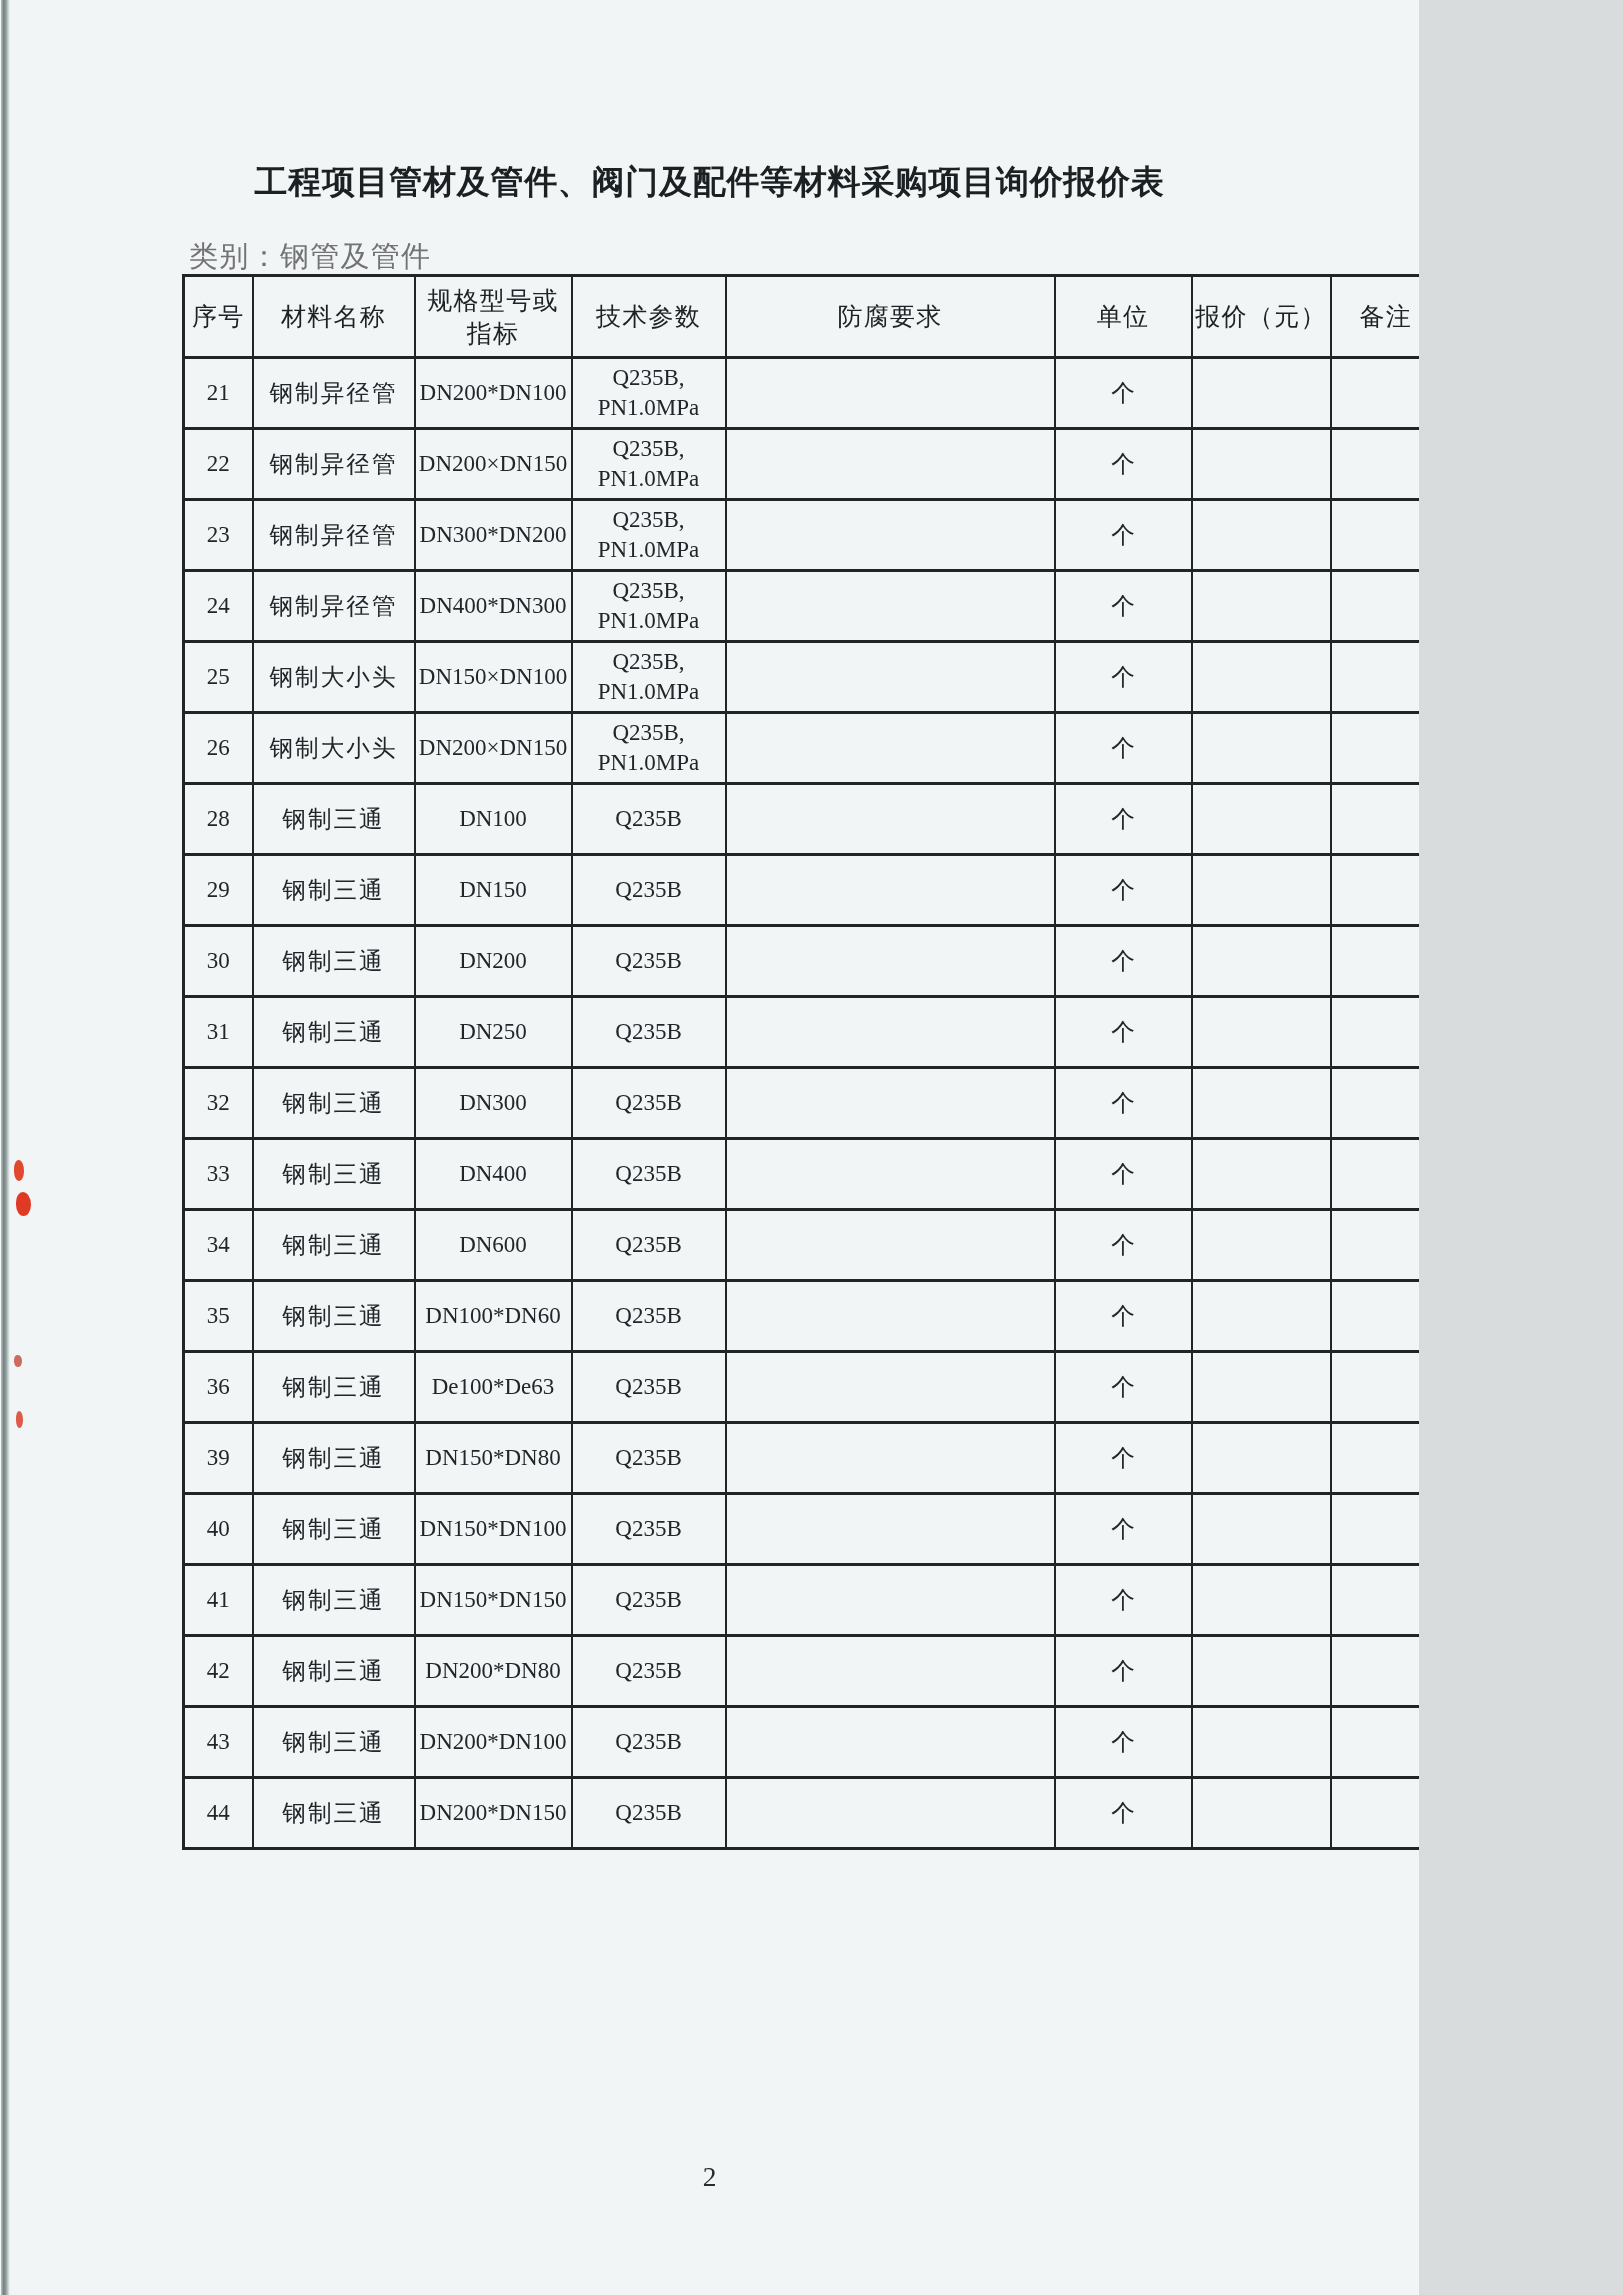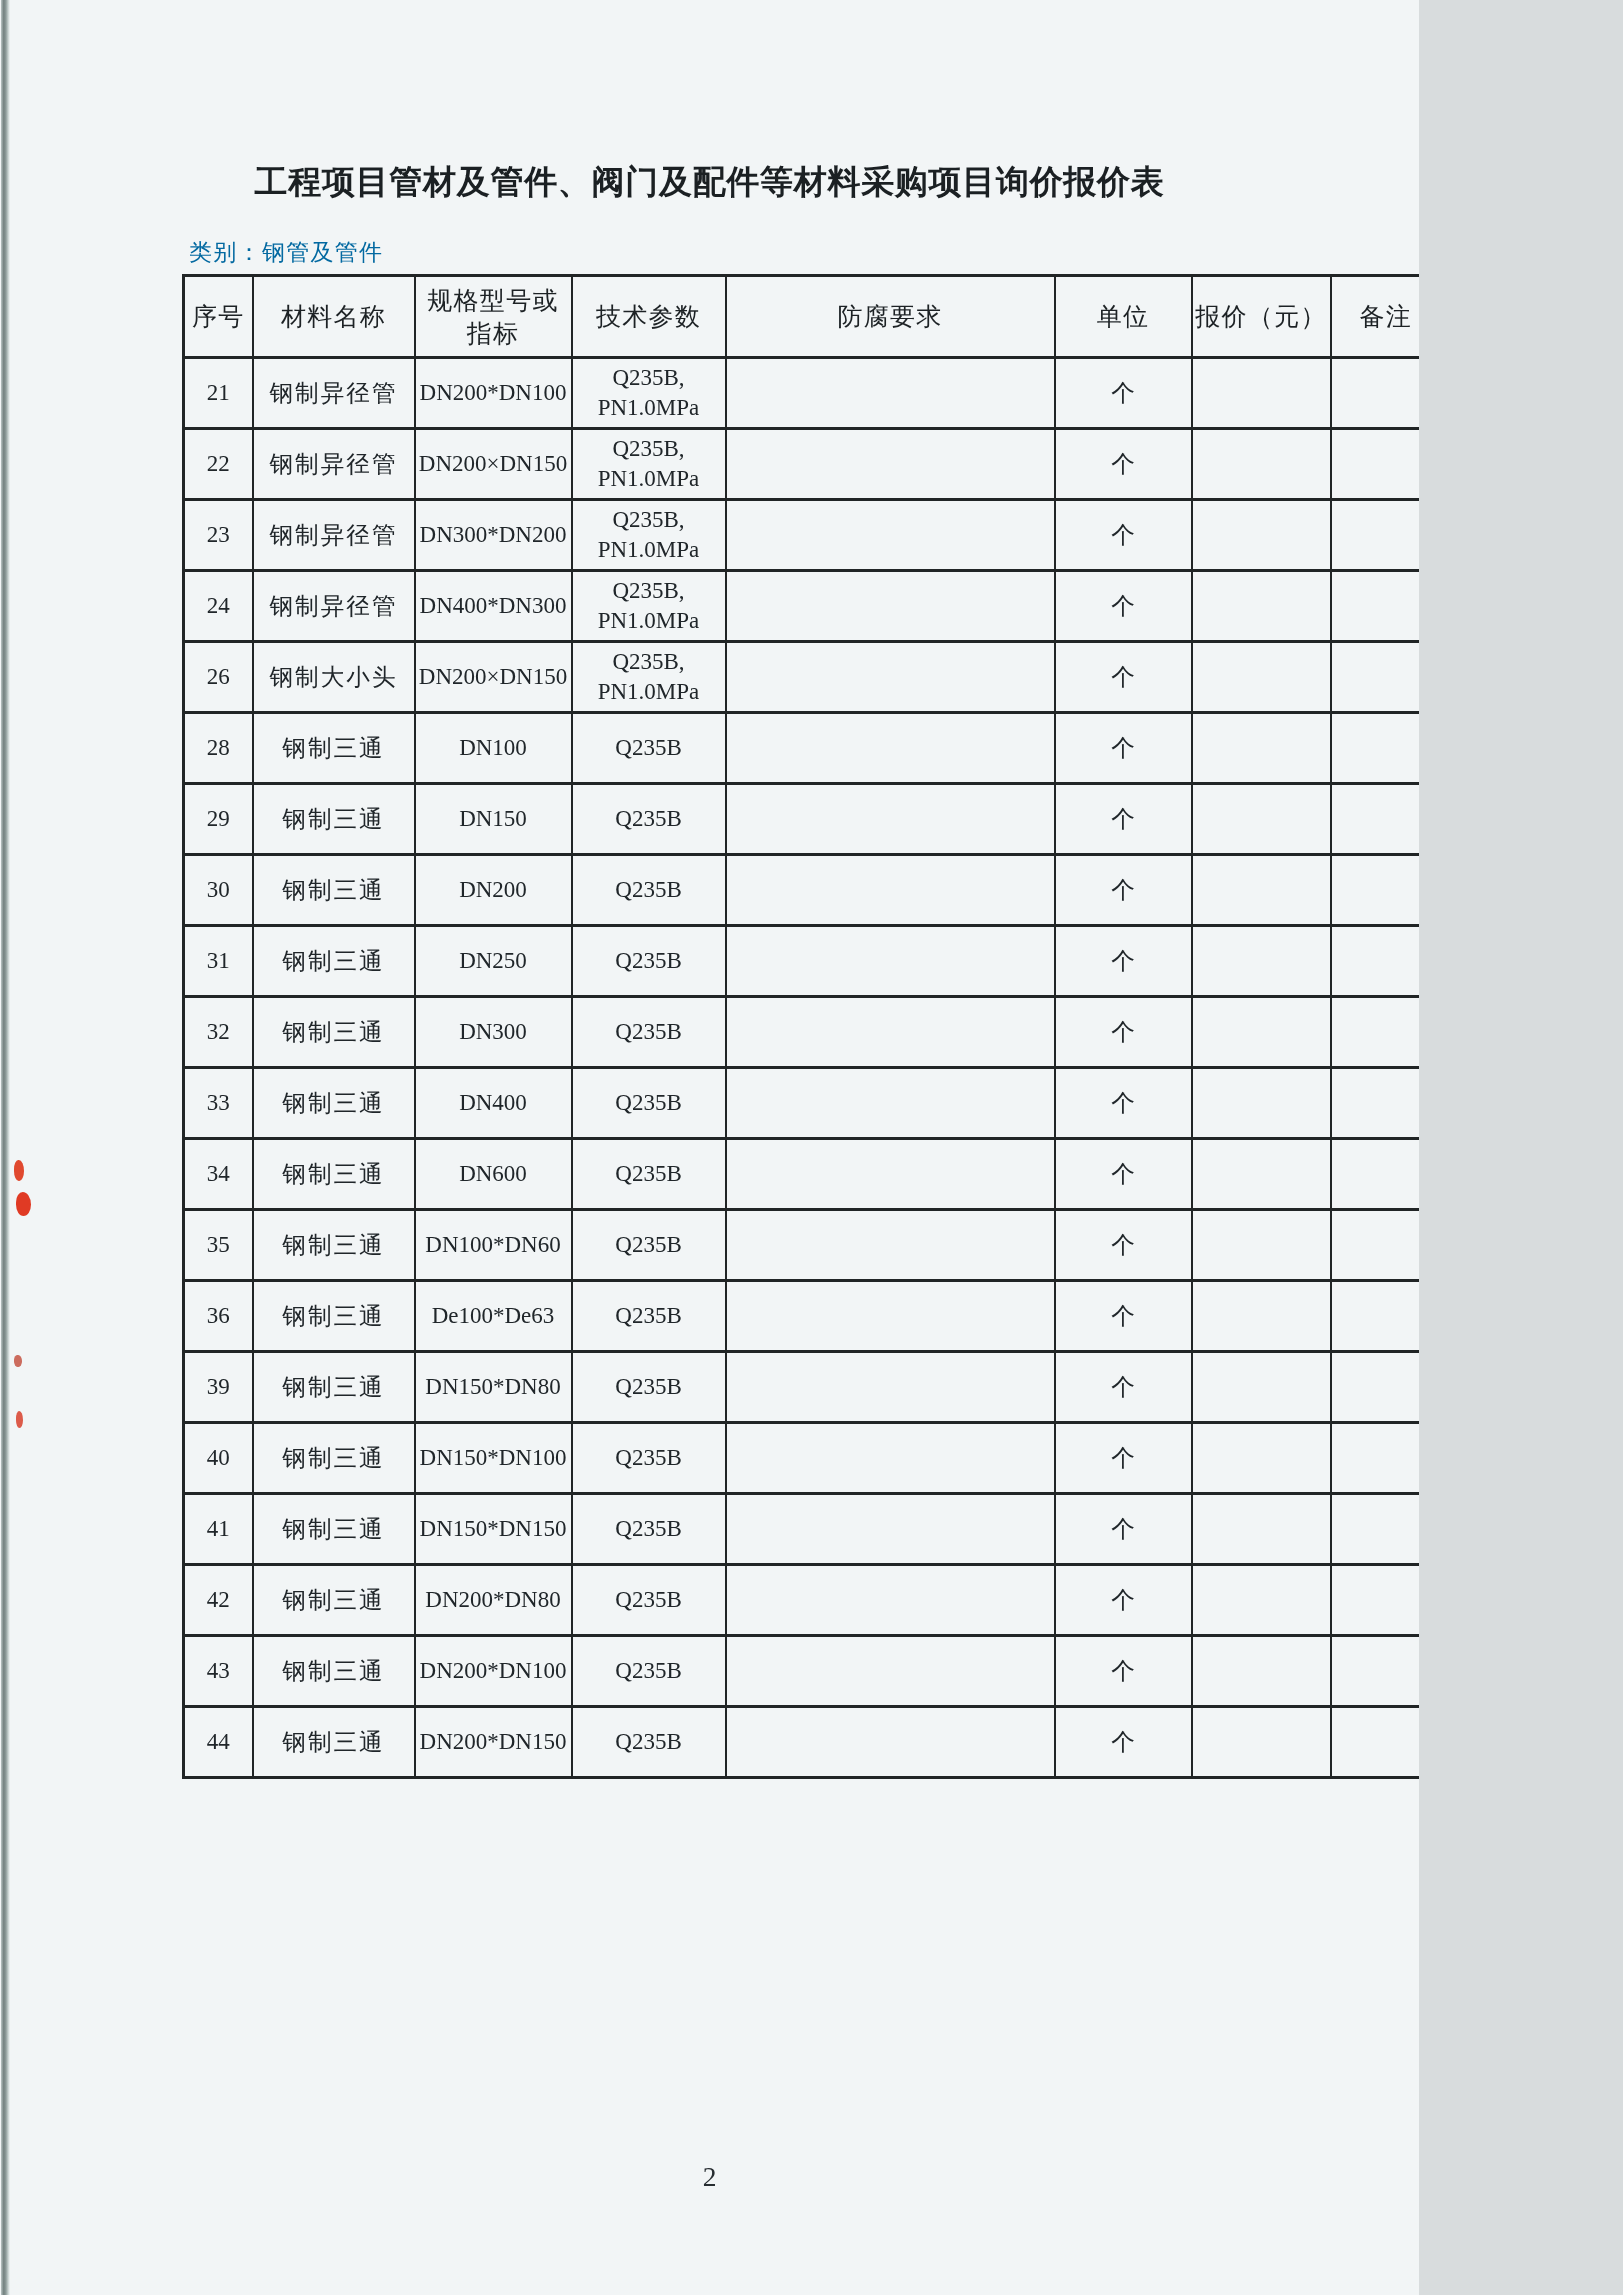"类别：钢管及管件" .category { color: #0369a1 -> #737373; font-size: 23px -> 29px }
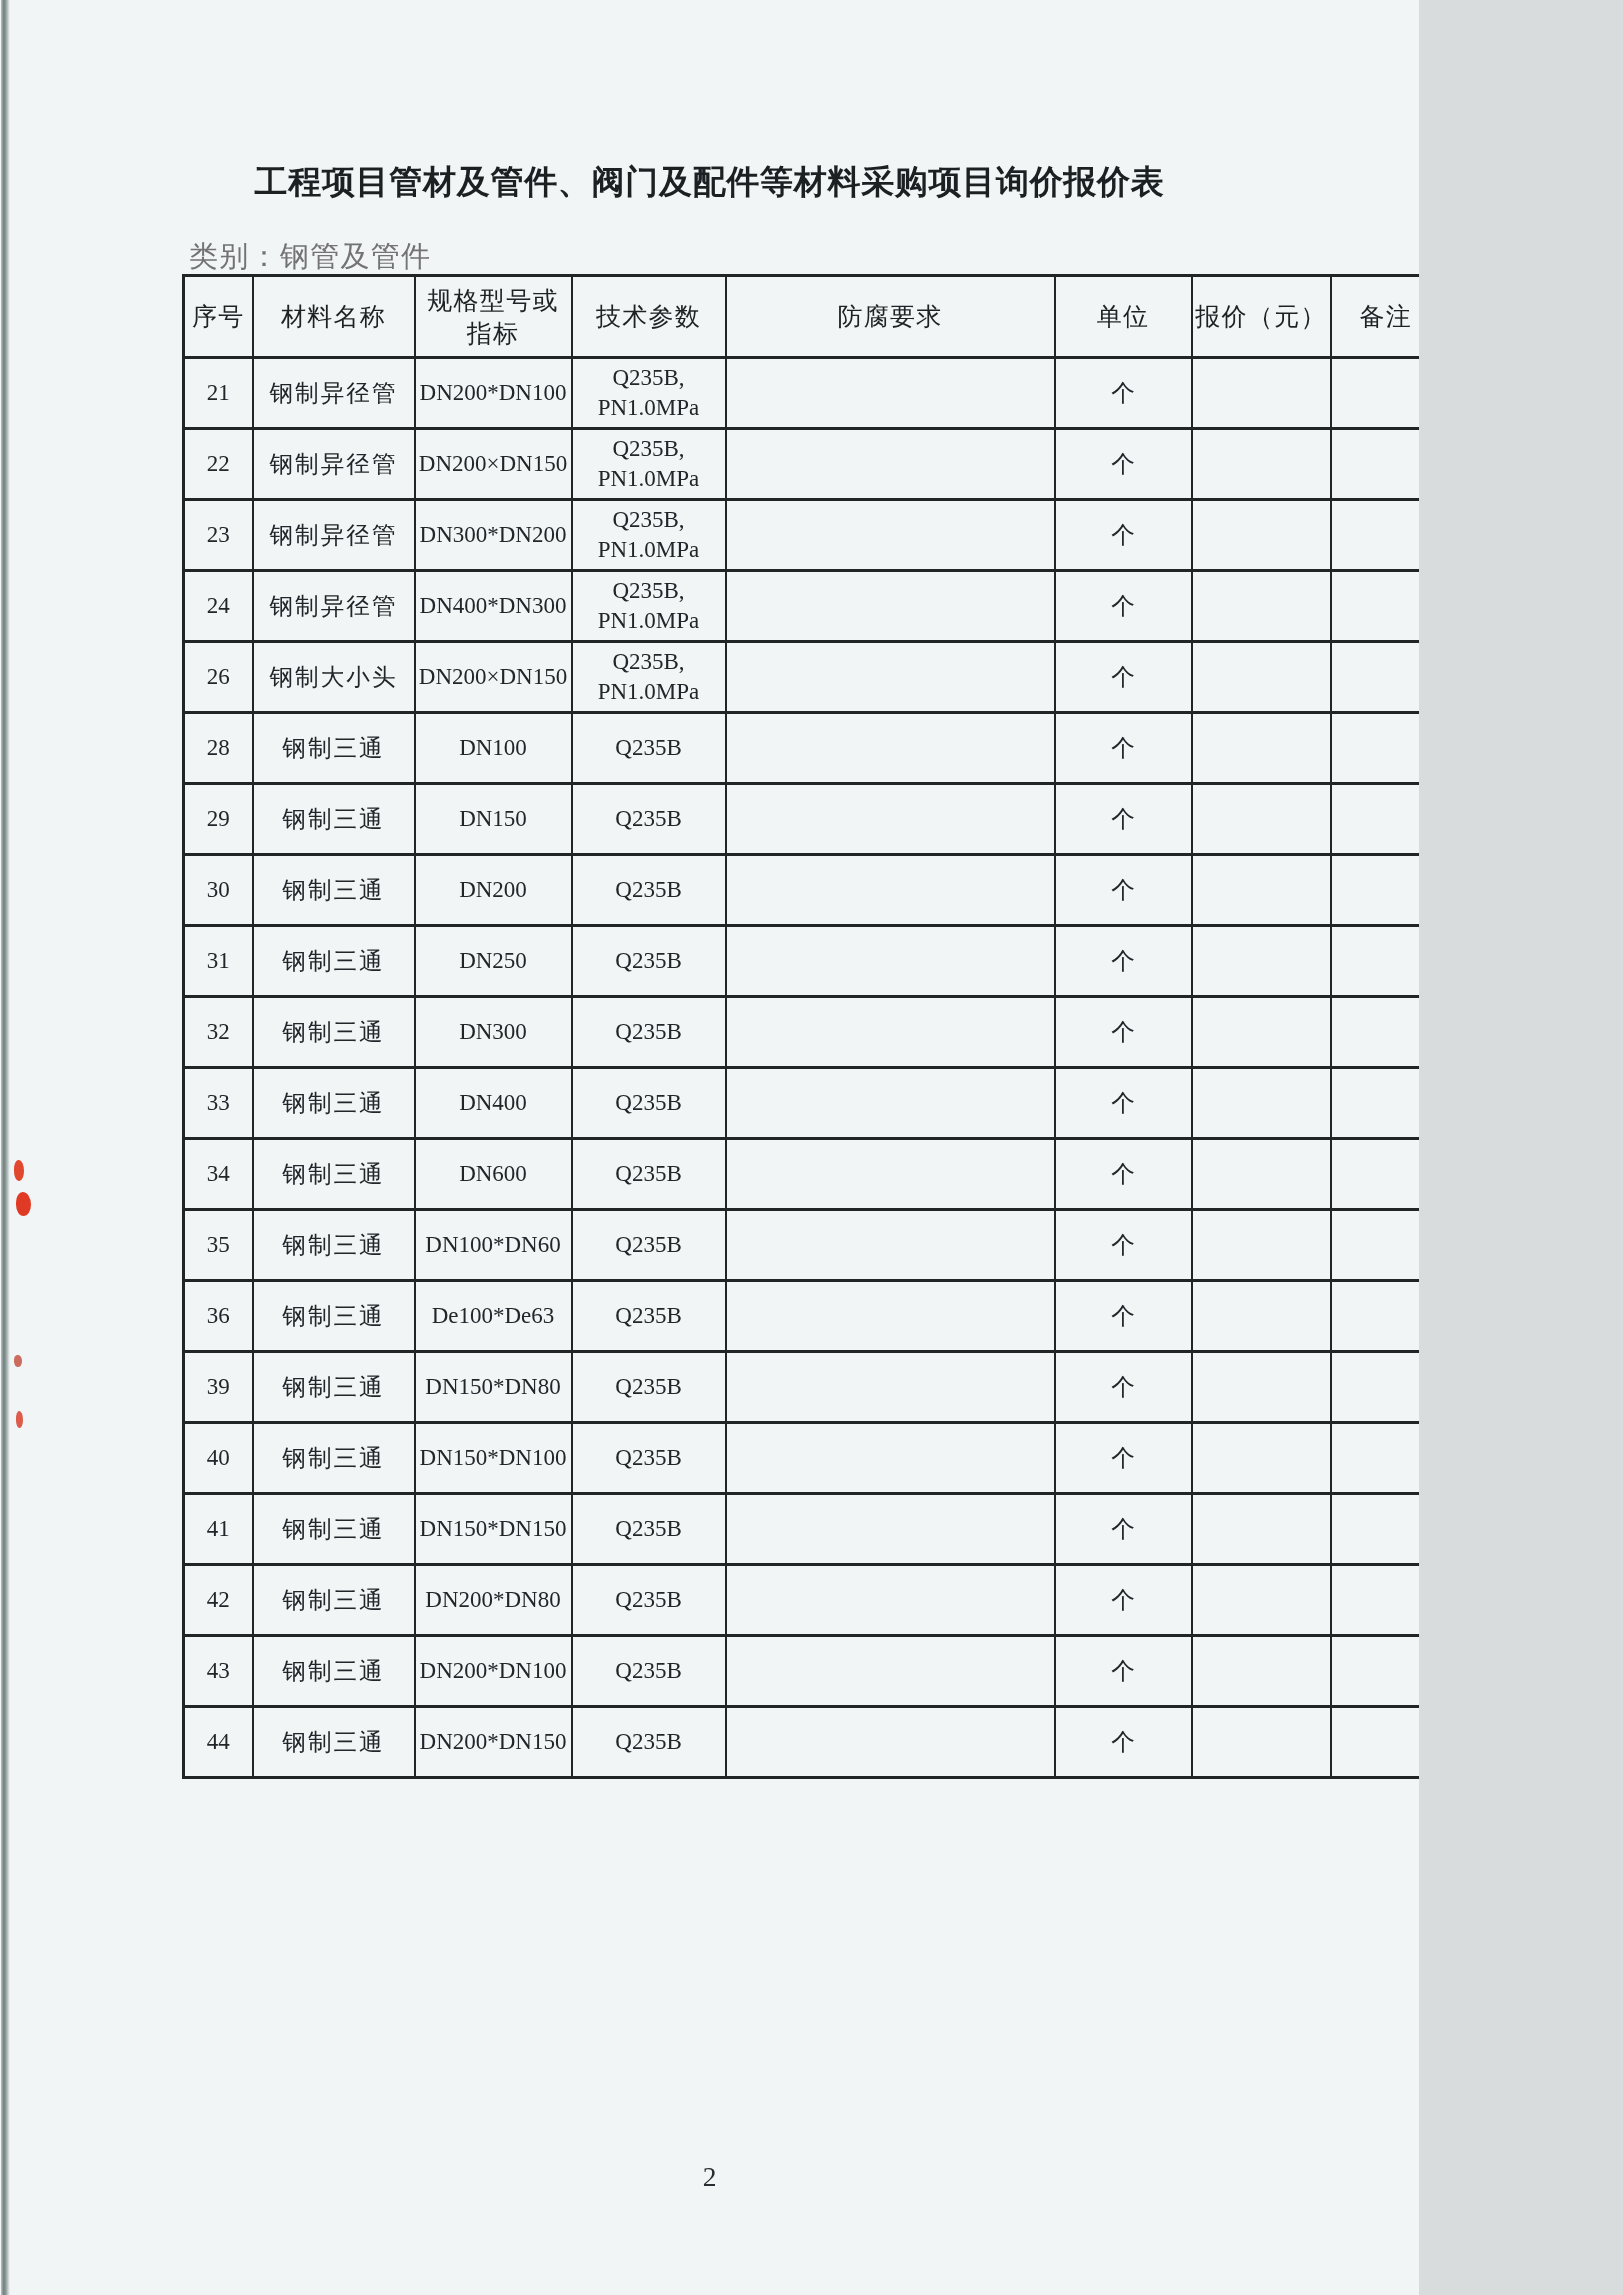"25" tr { html: none -> <tr> <td>25</td> <td>钢制大小头</td> <td>DN150×DN100</td> <td>Q235B, PN1.0MPa</td> <td></td> <td>个</td> <td></td> <td></td> </tr> }
